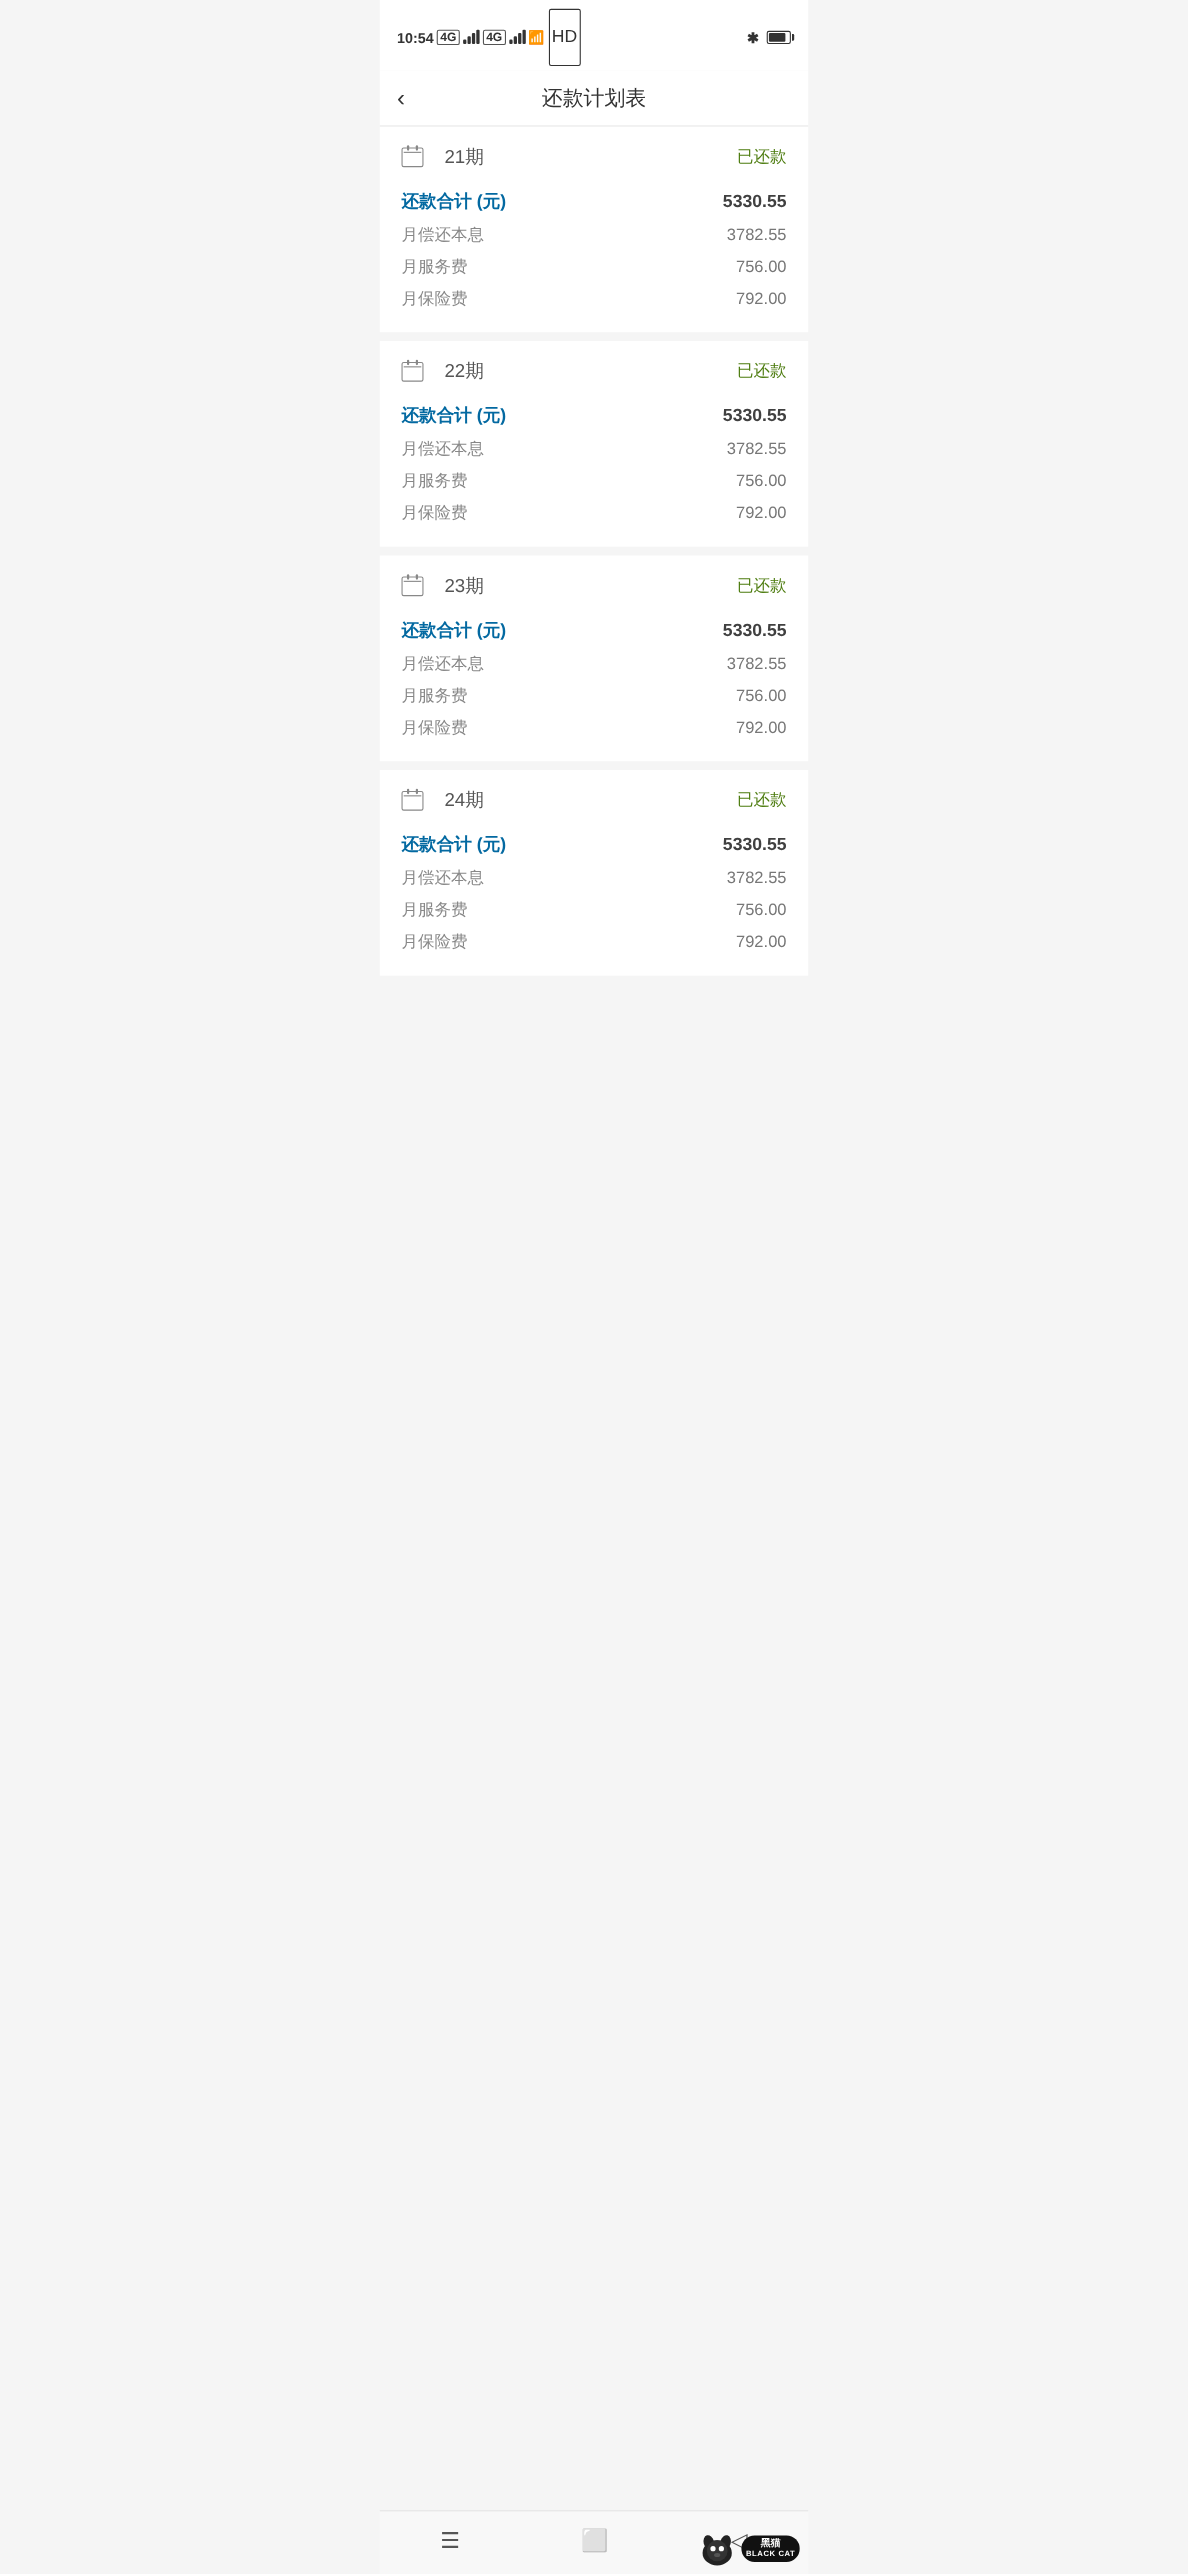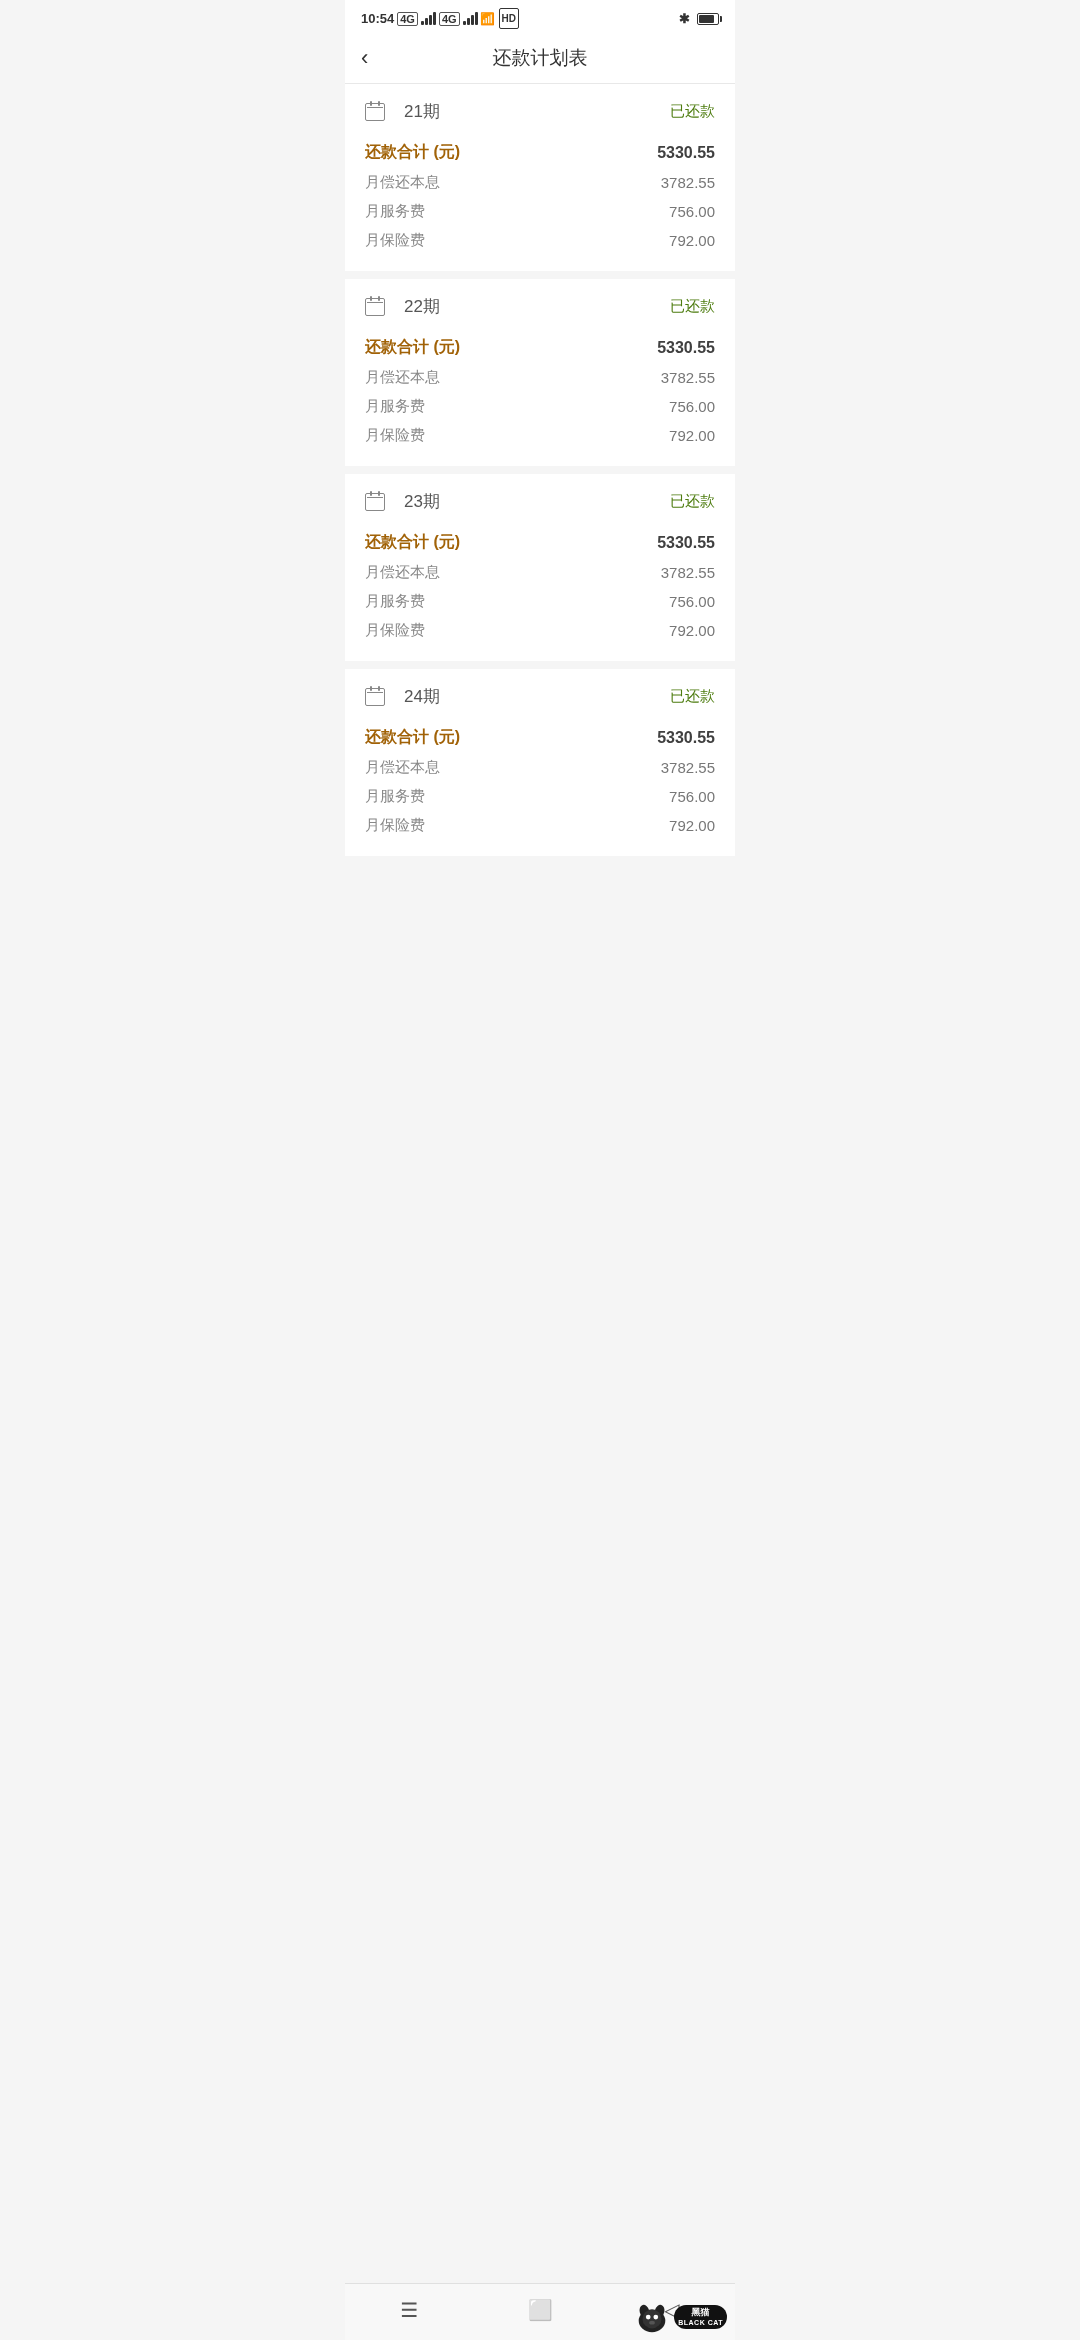"HD" .hd-badge { font-size: 10px -> 16px; font-weight: 700 -> 400; padding: 4px 2px -> 16px 2px }
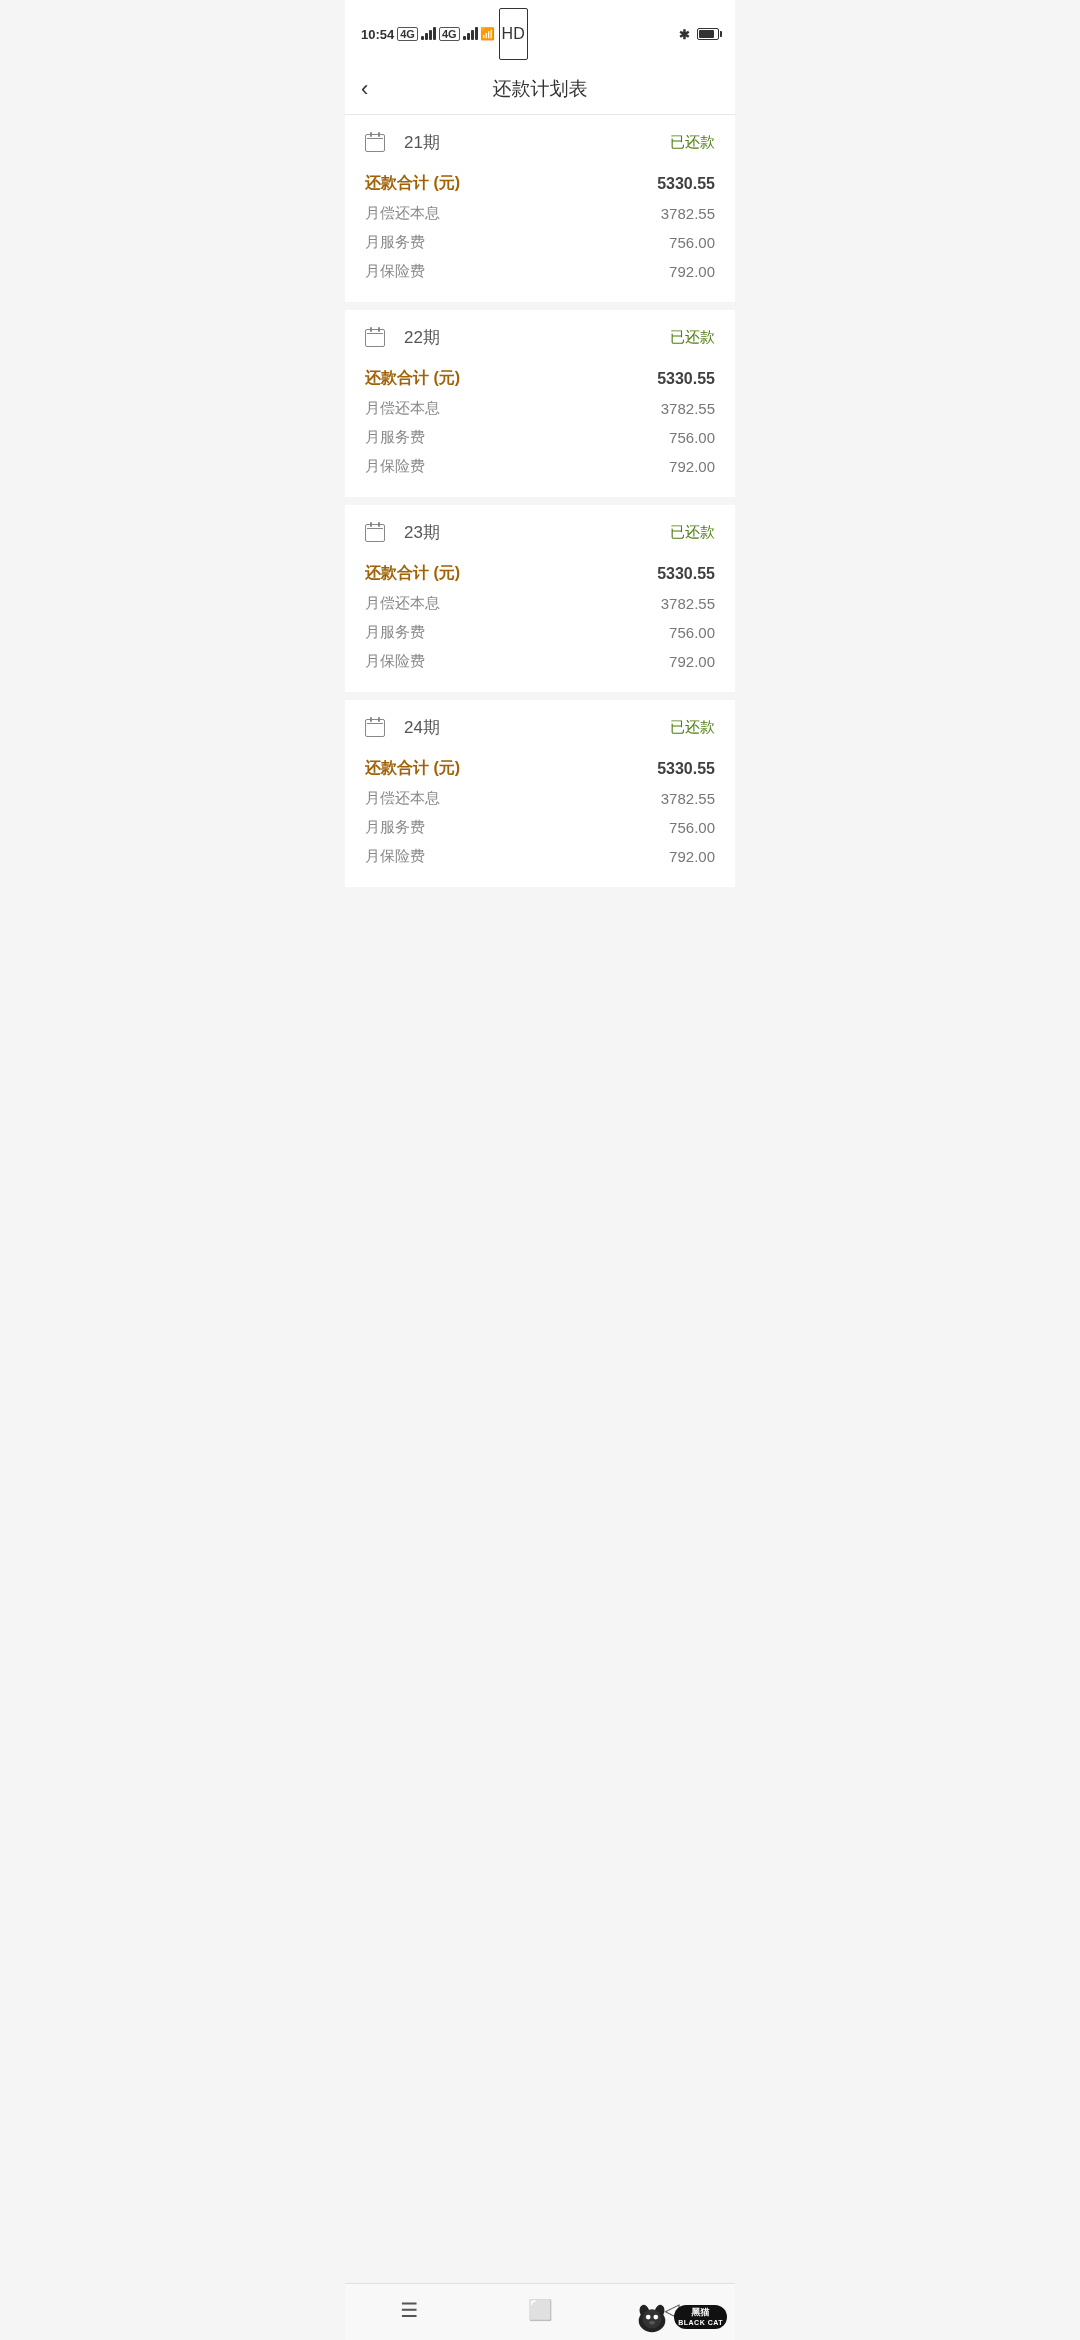"还款合计 (元)" .row-label { color: #a16207 -> #0369a1 }
